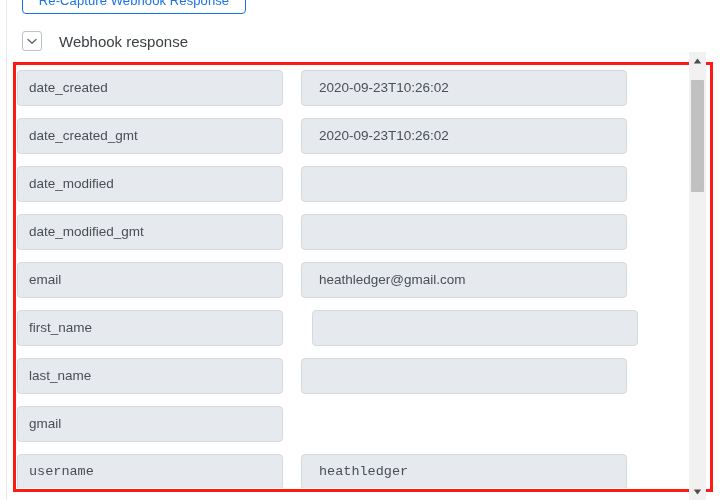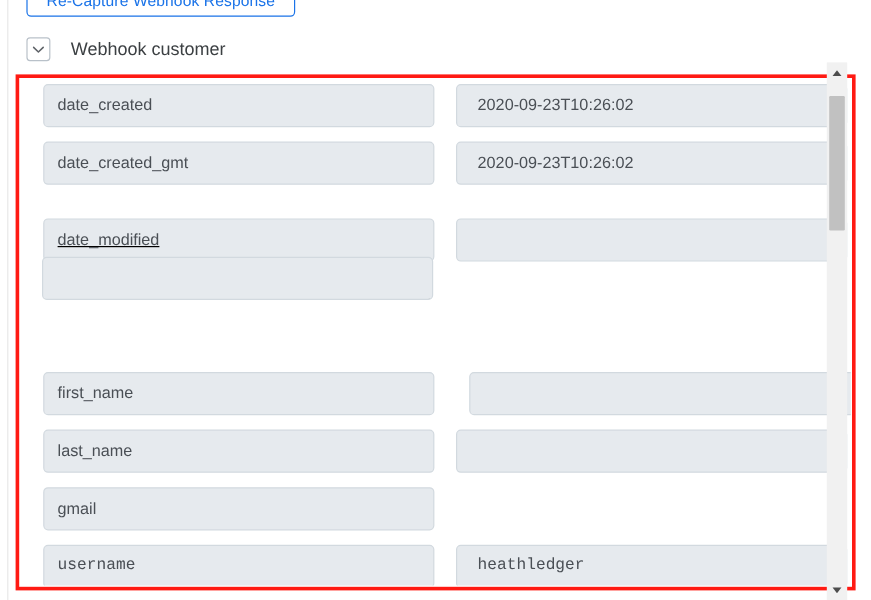"Webhook customer" div.section-title { text: customer -> response }
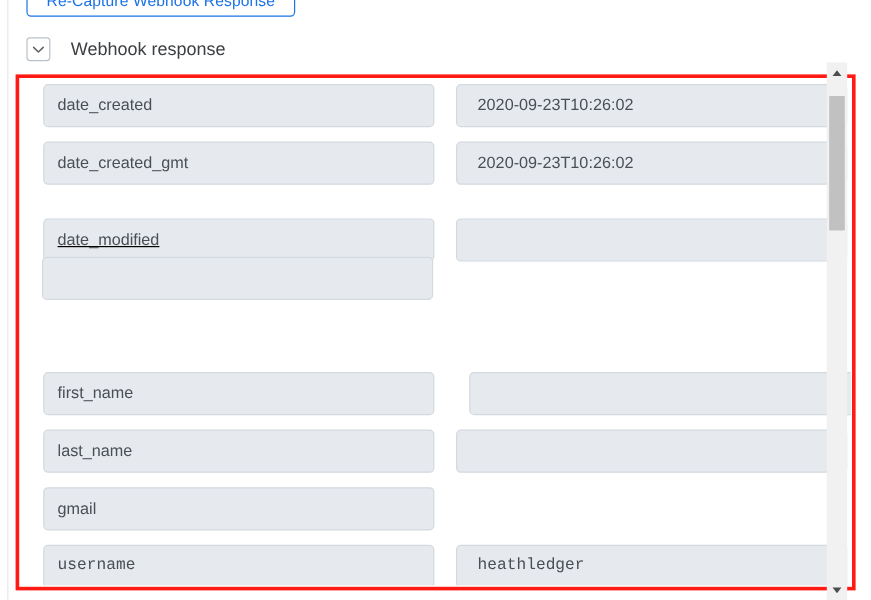"date_created" .key-field { margin-left: 19px -> none; width: 326px -> 266px }
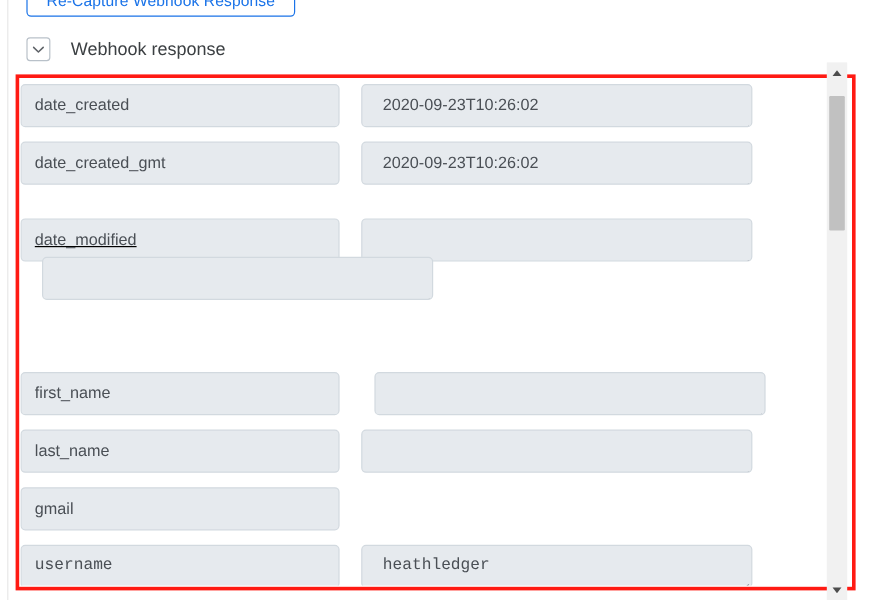"date_modified" div.field-row { text-decoration: underline -> none; top: 116px -> 100px }
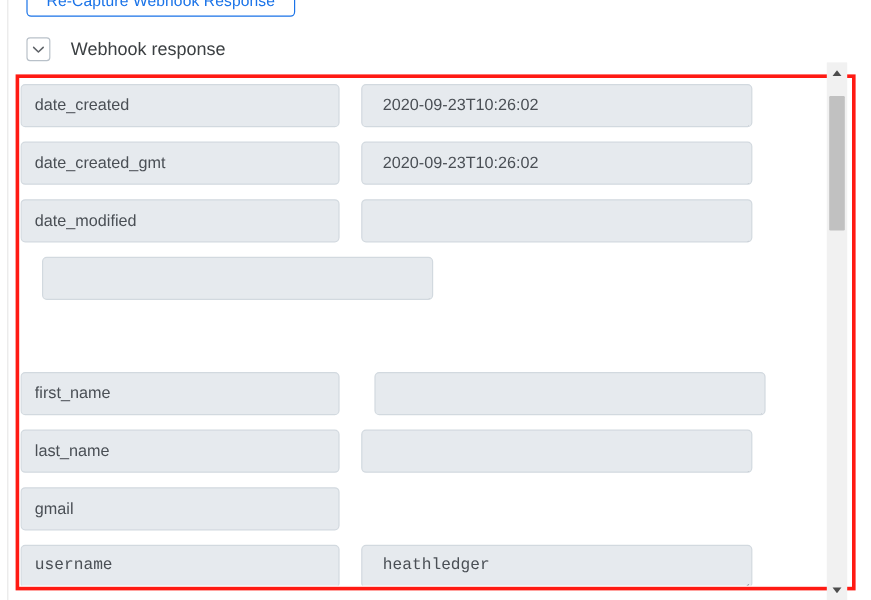"date_modified_gmt" div.key-field { html: none -> <div>date_modified_gmt</div> }
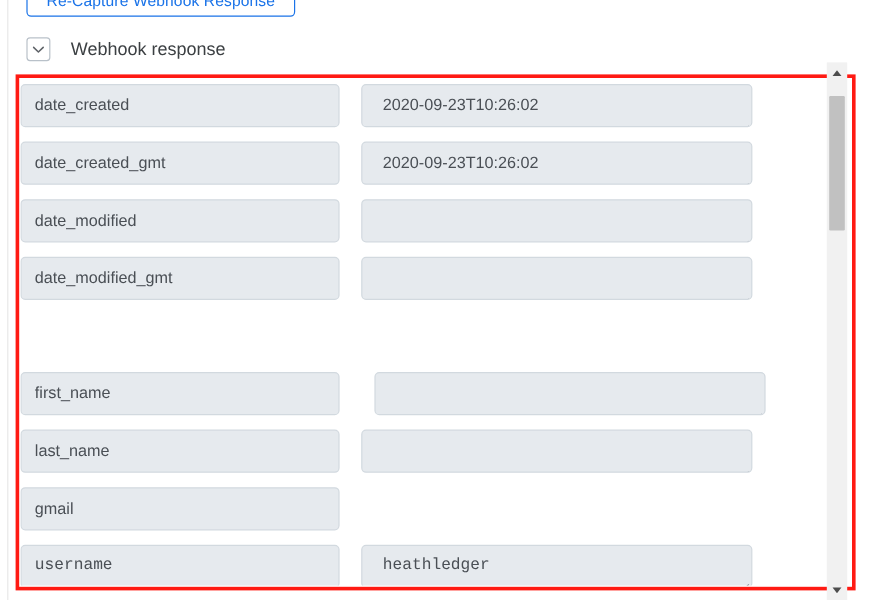"email" div.field-row { html: none -> <div> <div>email</div> <div>heathledger@gmail.com<span><svg> <path></path> </svg></span></div> </div> }
